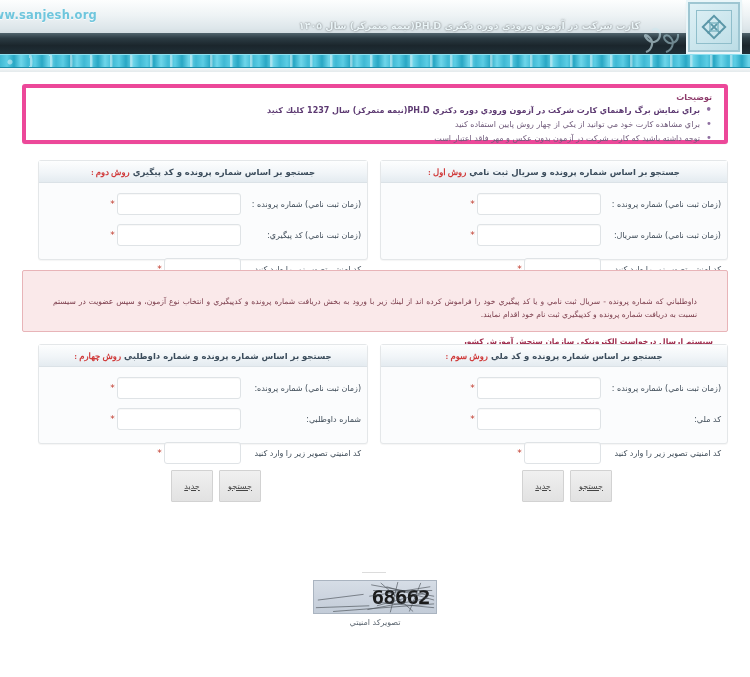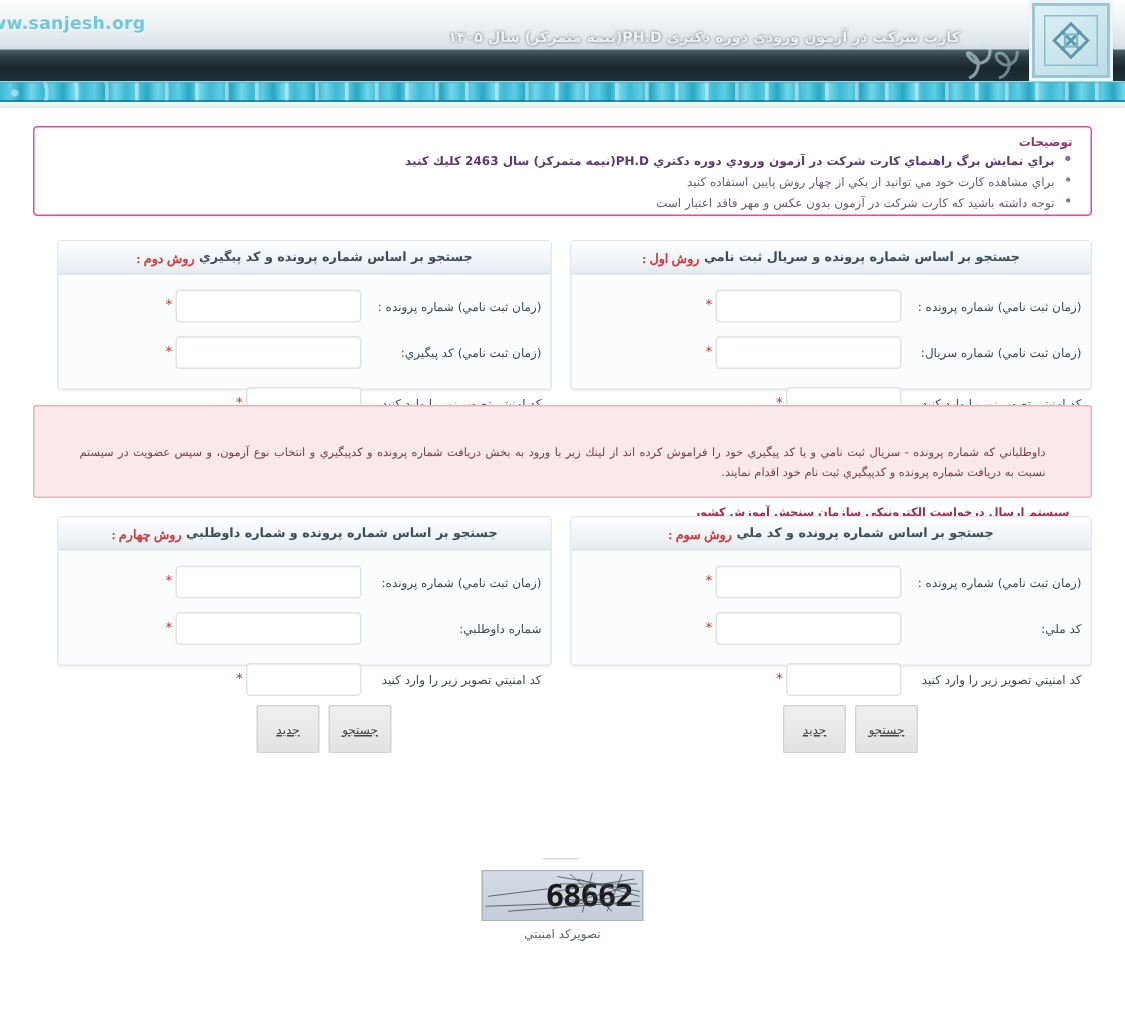"توضيحات" .notes { border: 1px solid #ec4899 -> 4px solid #ec4899 }
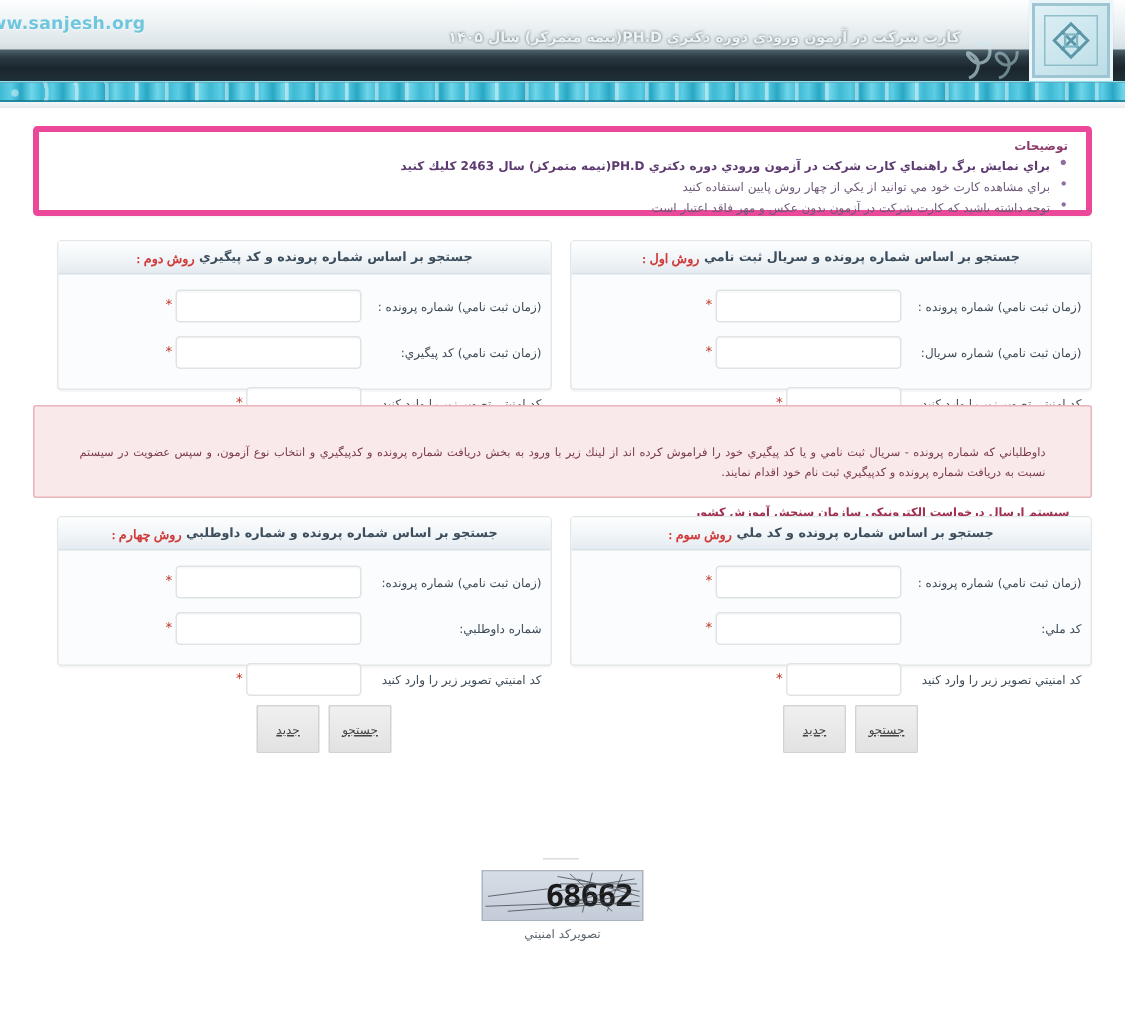"براي نمايش برگ راهنماي كارت" li.strong { text: 2463 -> 1237 }
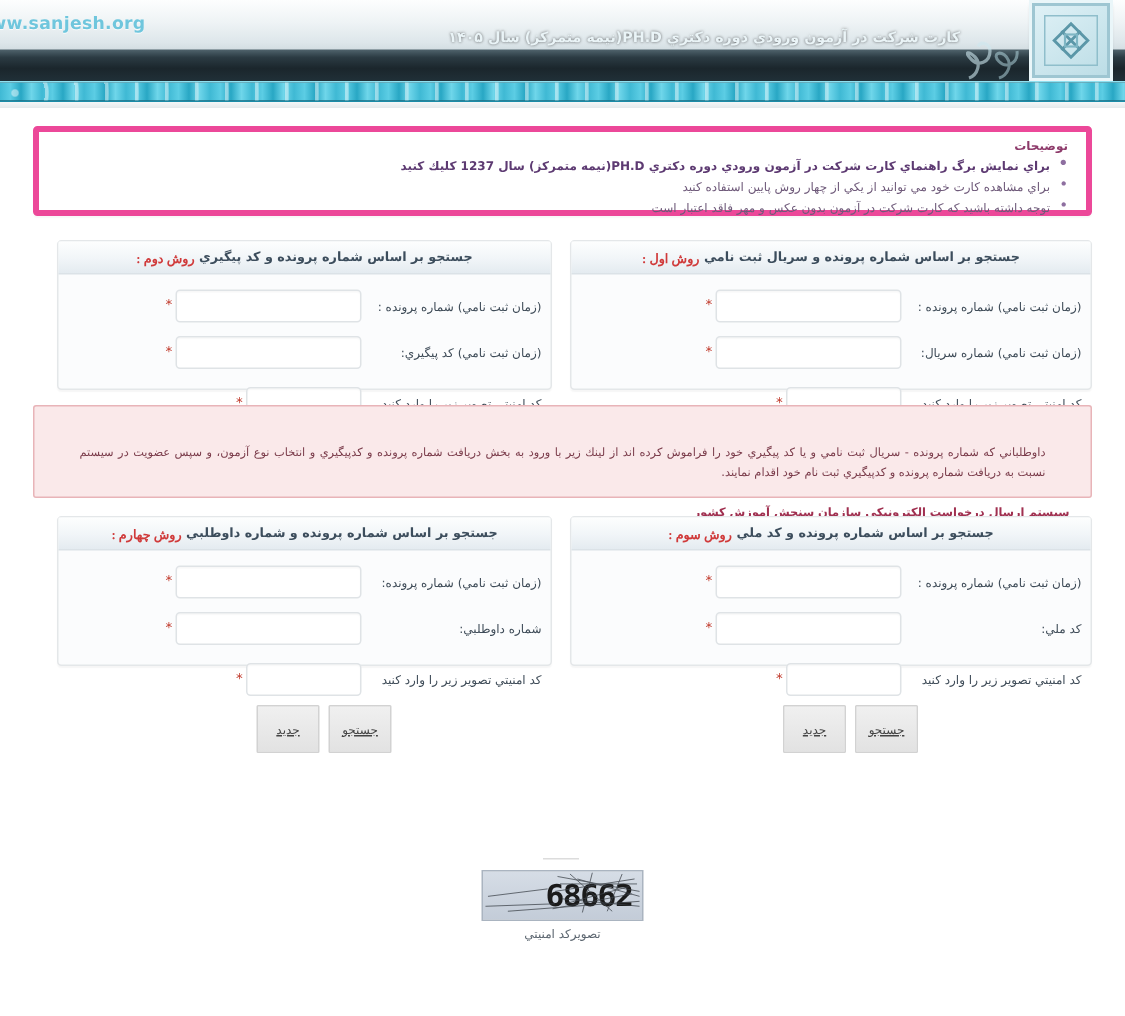"68662" .captcha-img { width: 108px -> 124px }
